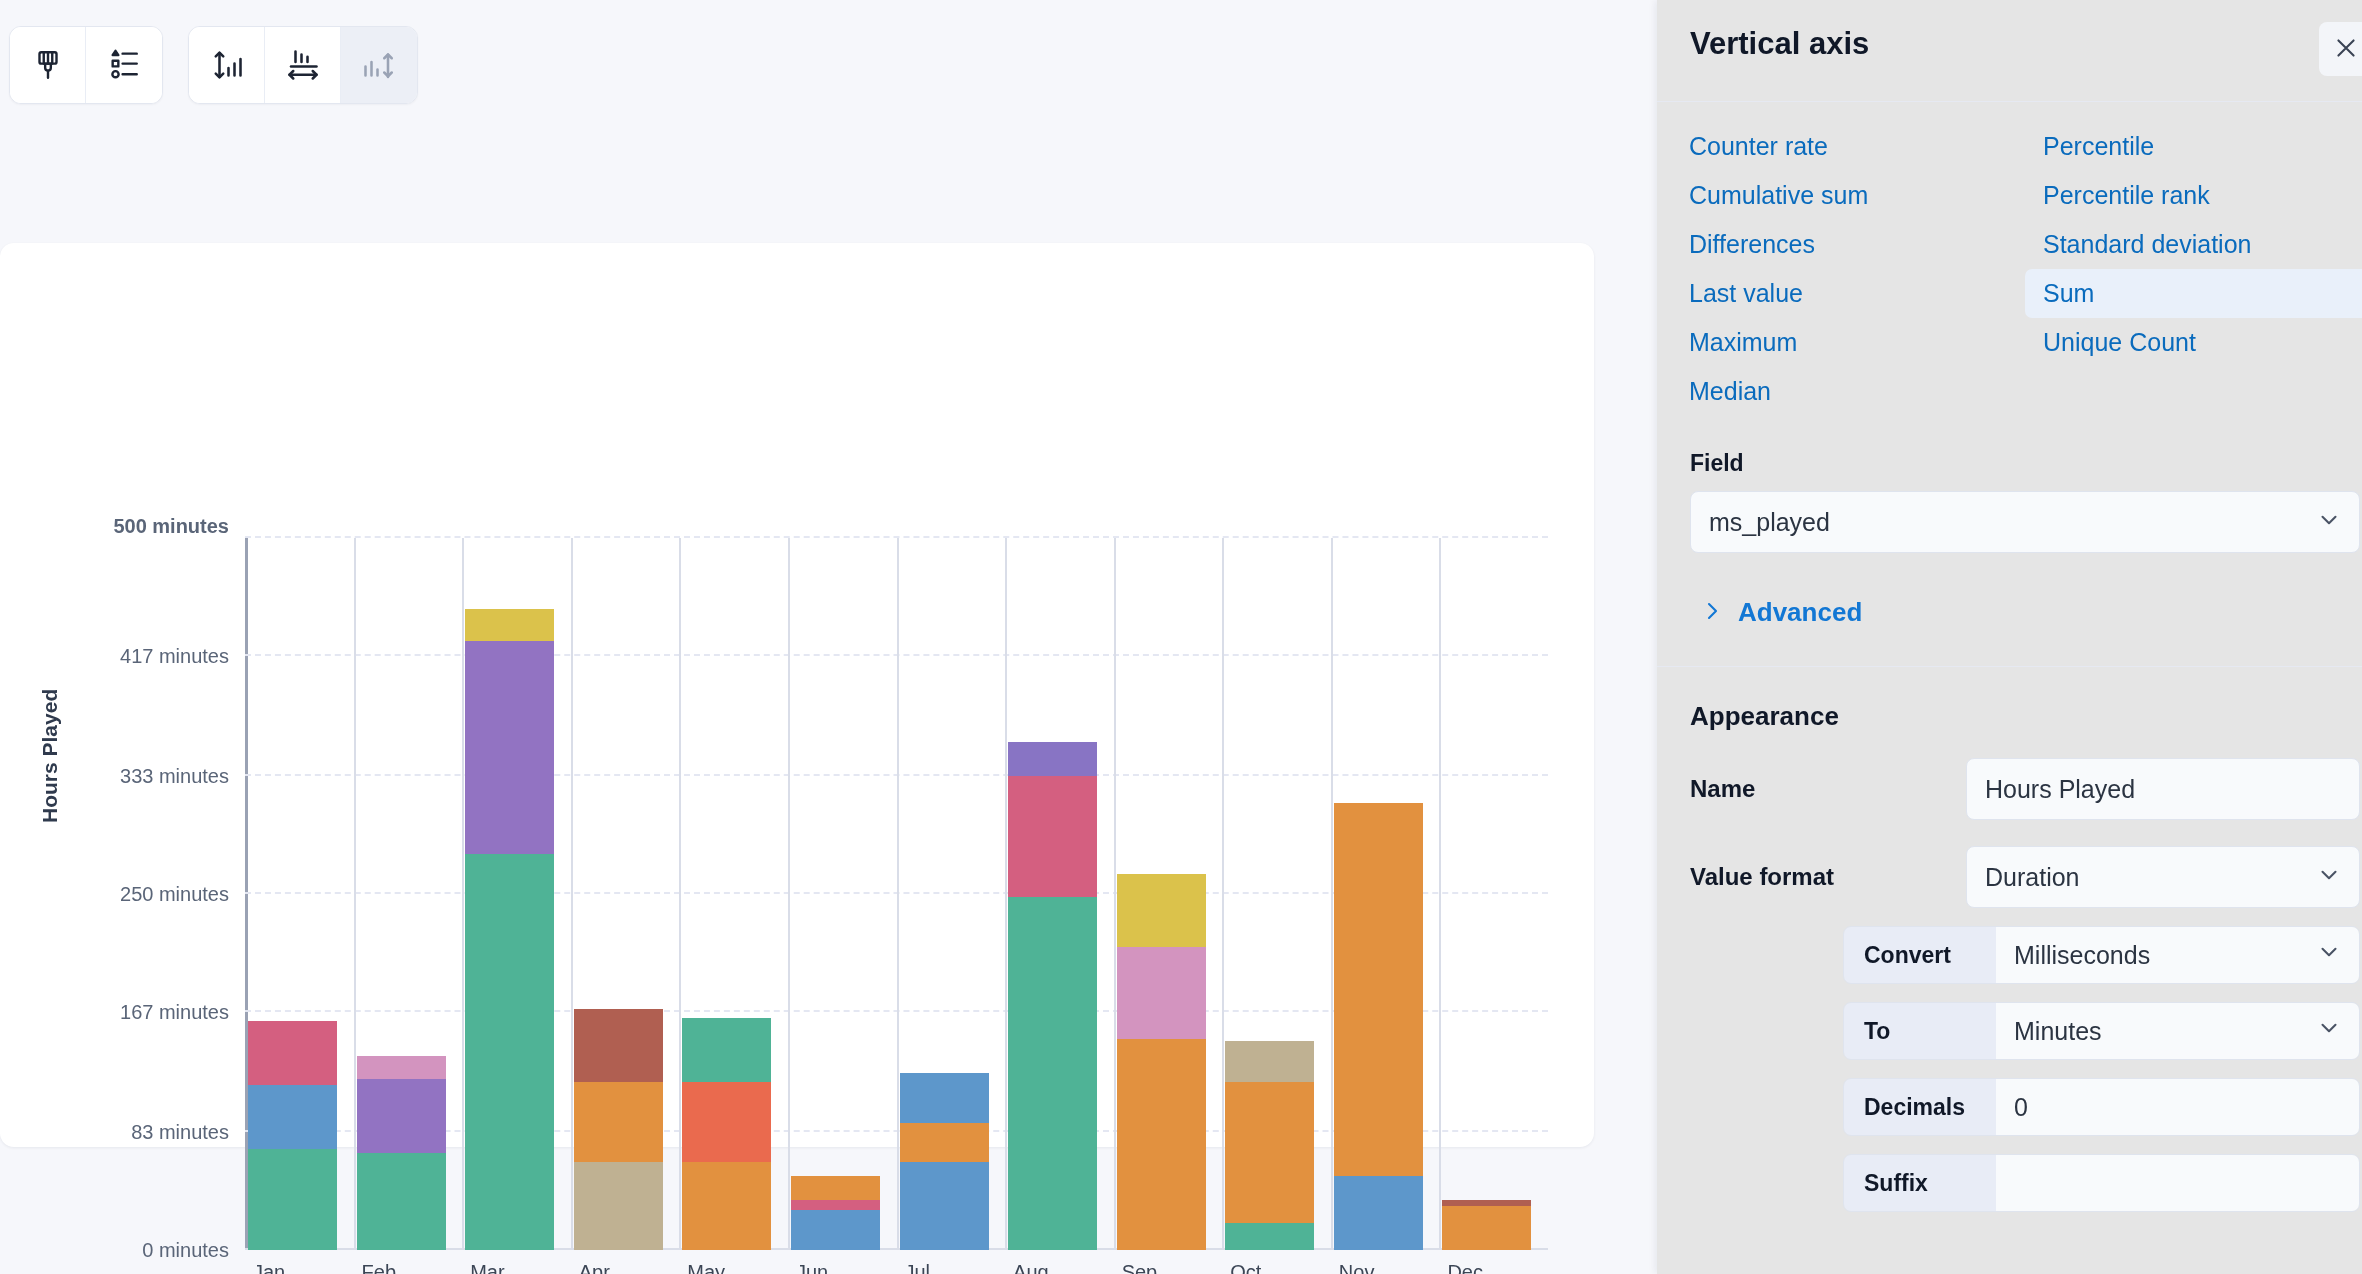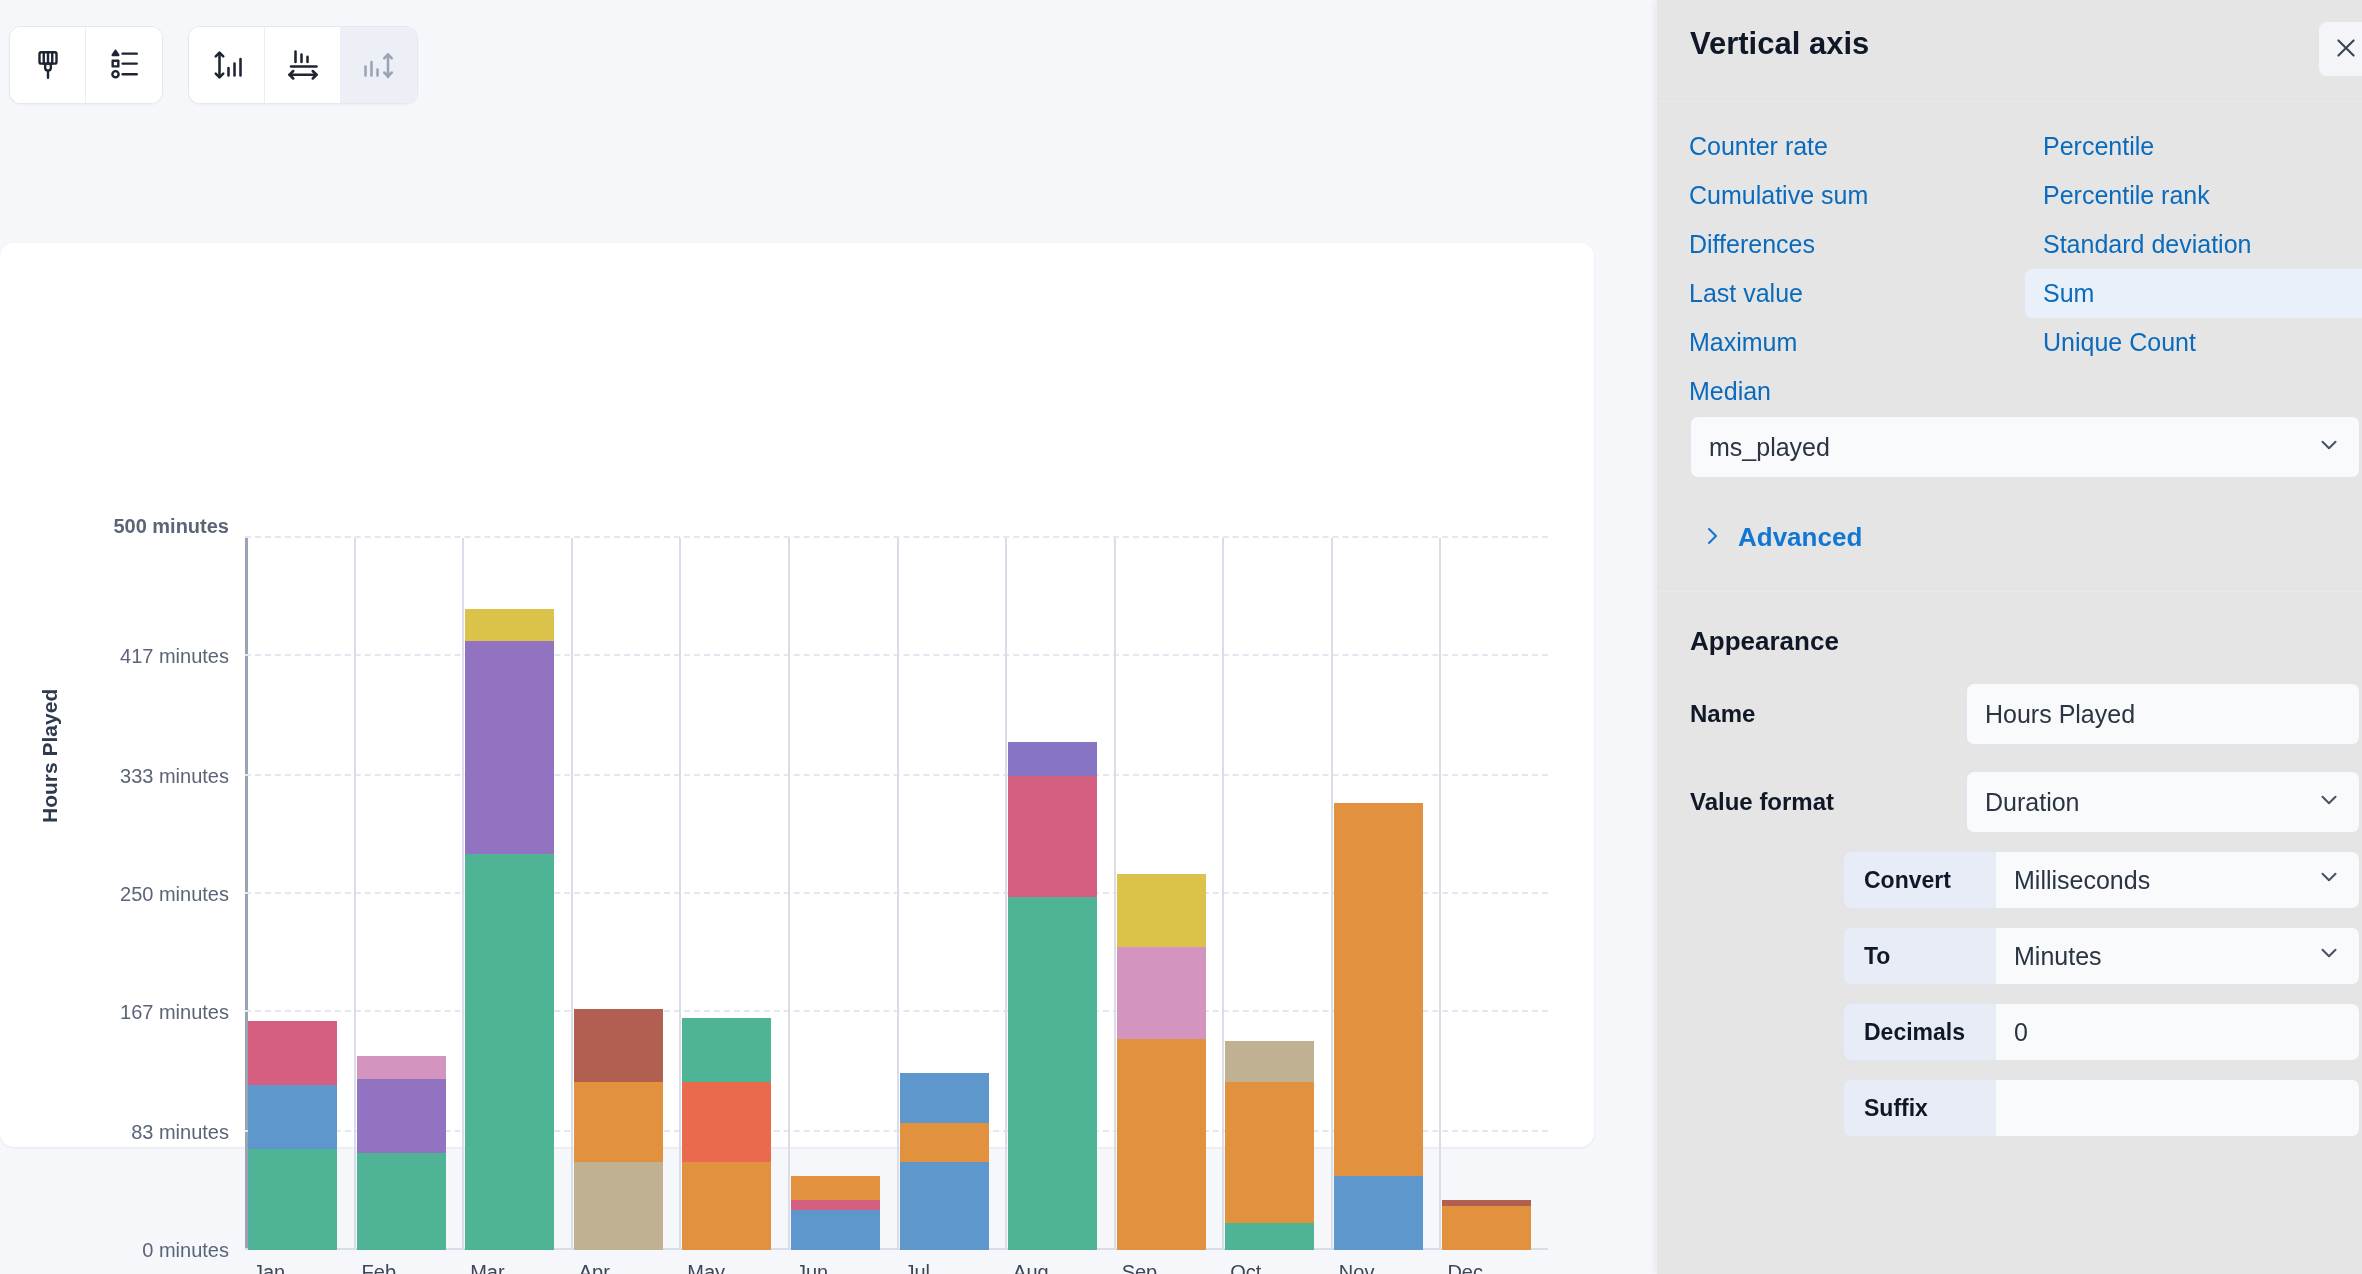"Field" div.field-label { html: none -> <div>Field</div> }
